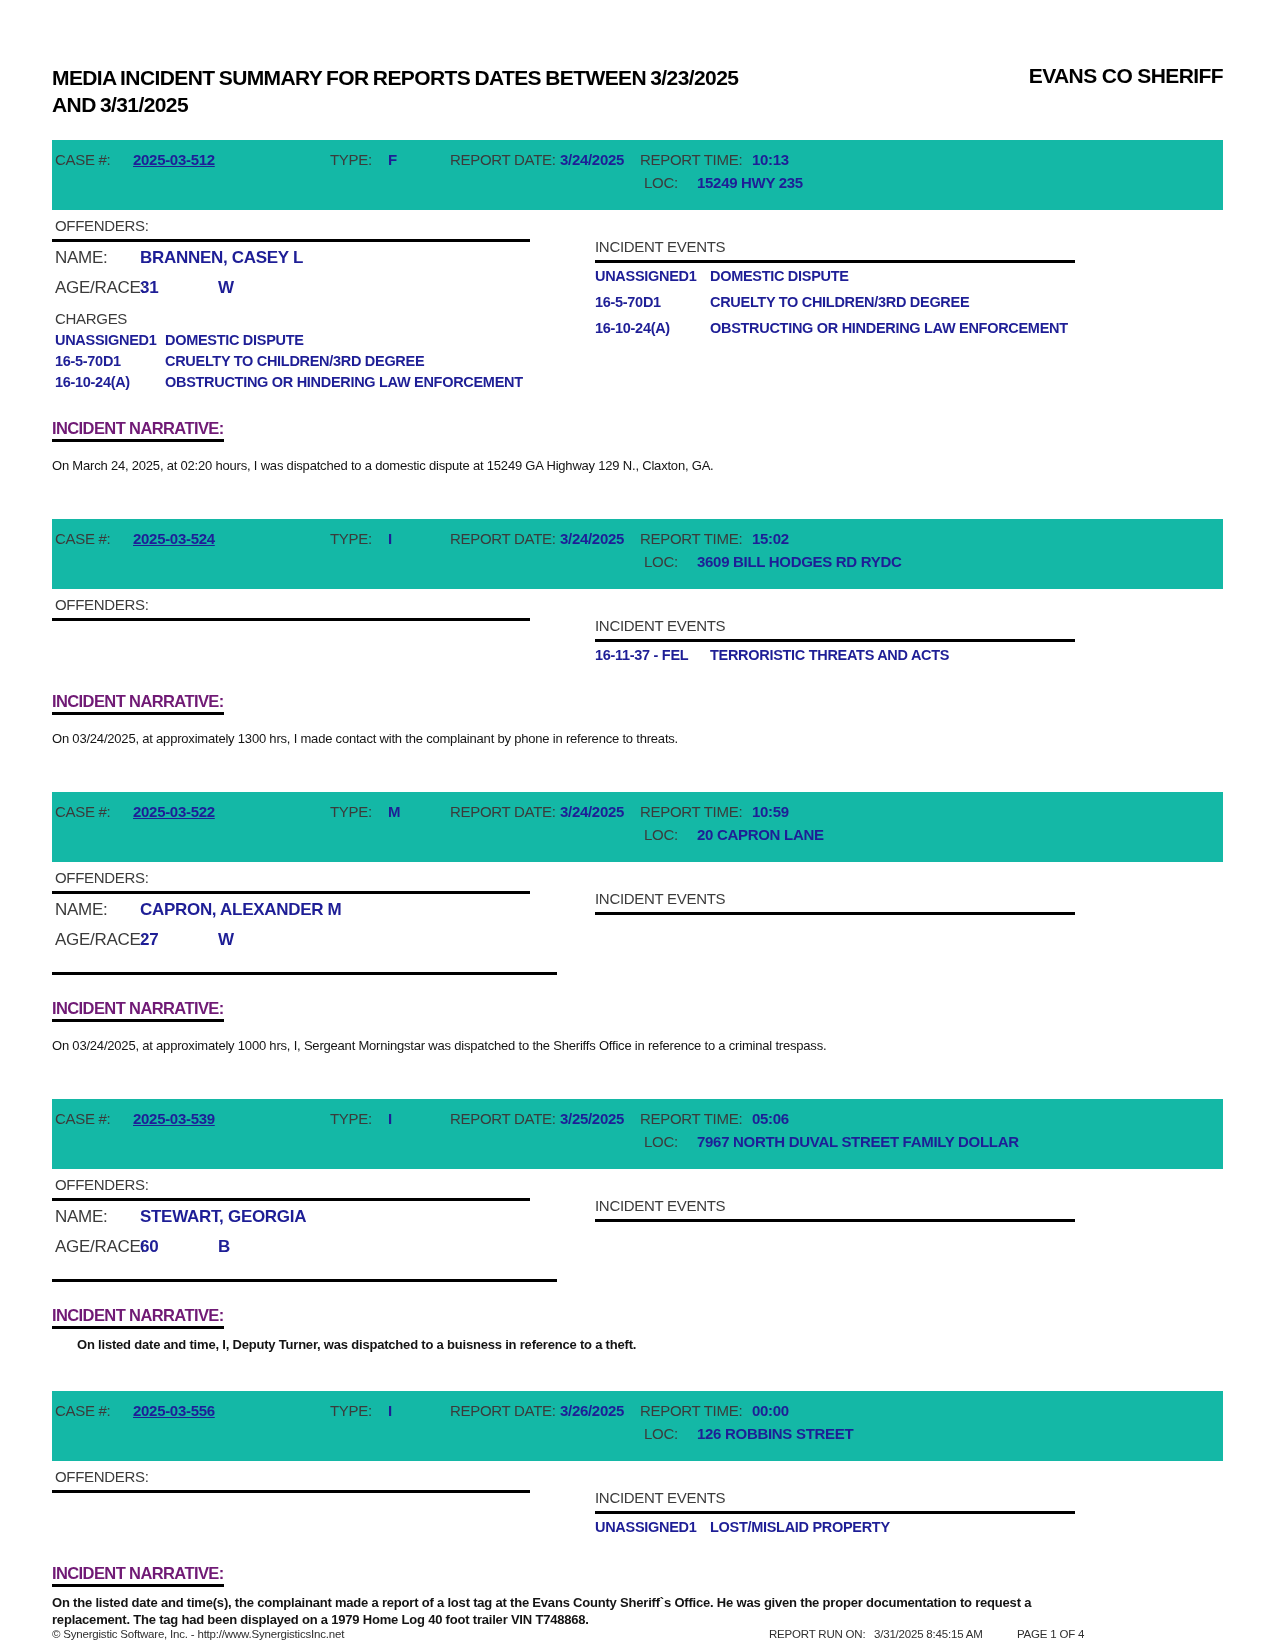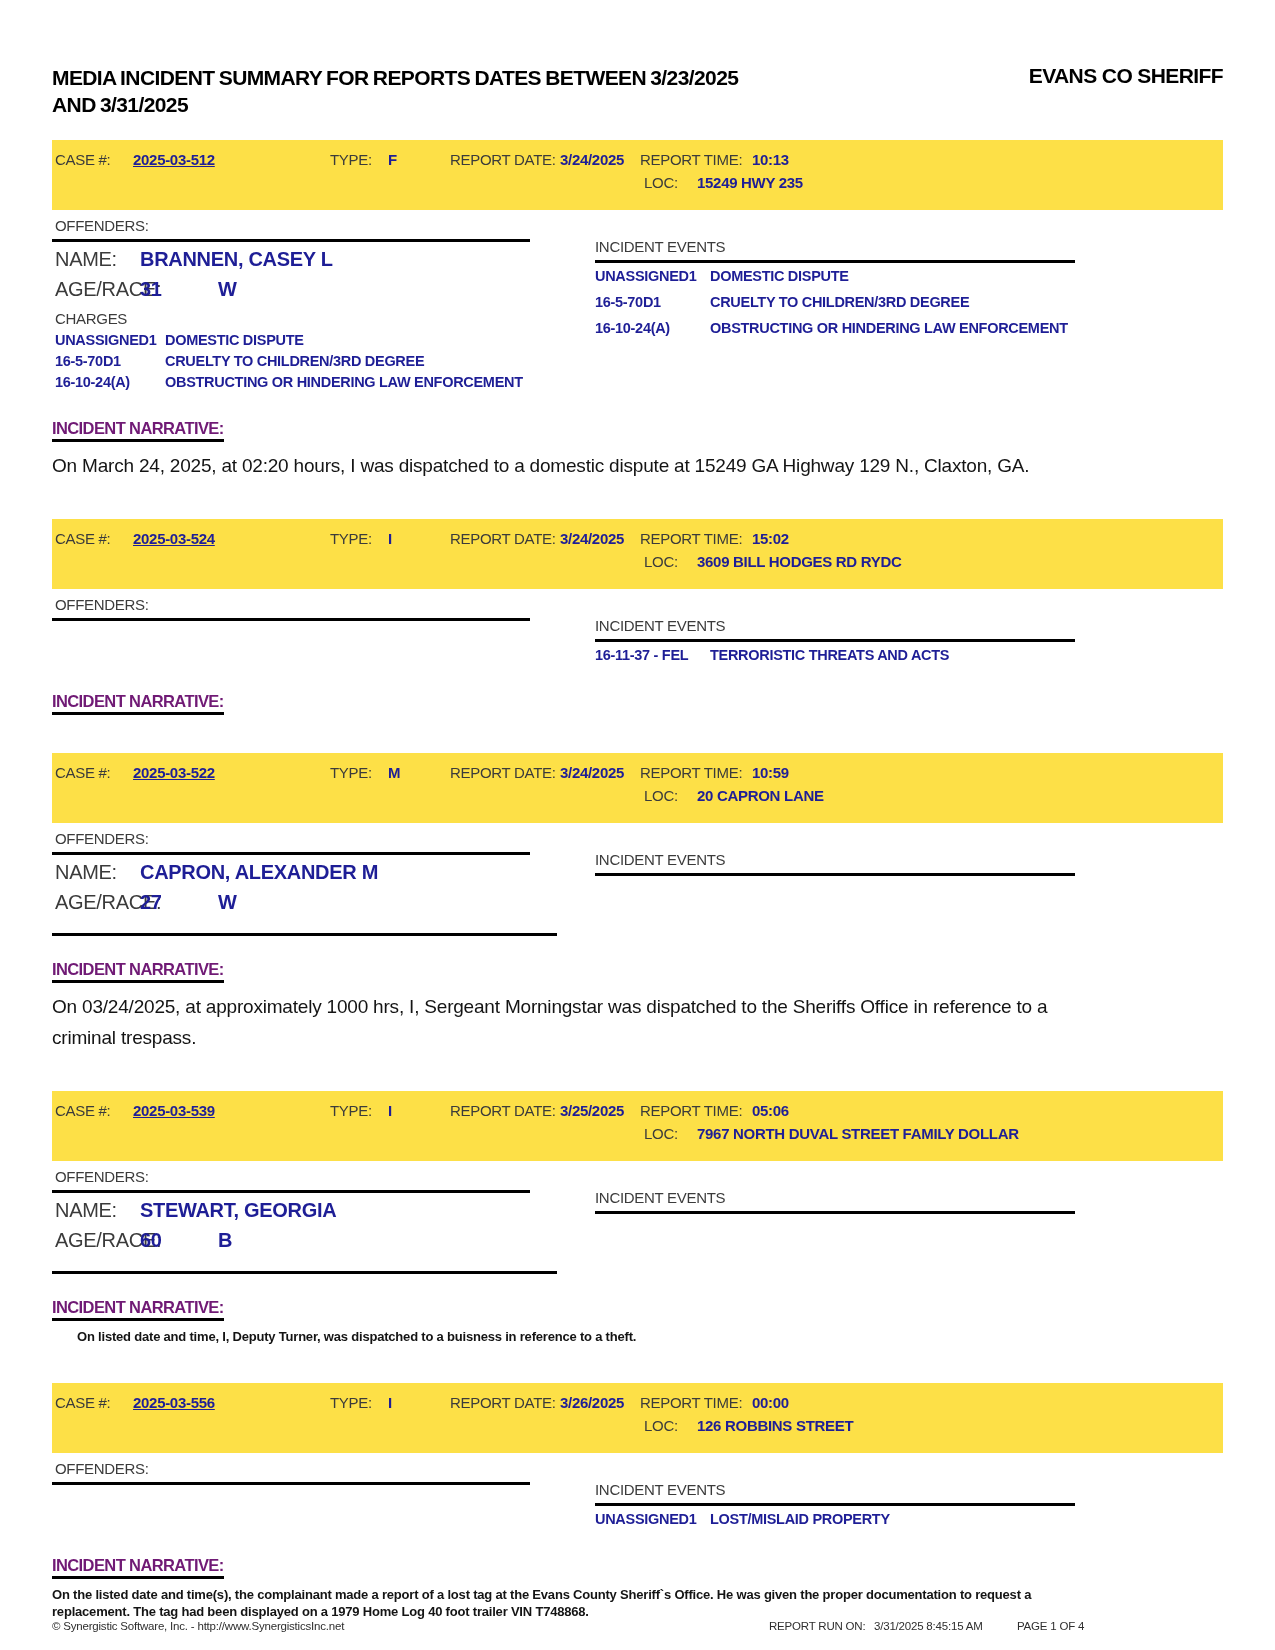"CASE #:" .case-band { background: #fde047 -> #14b8a6 }
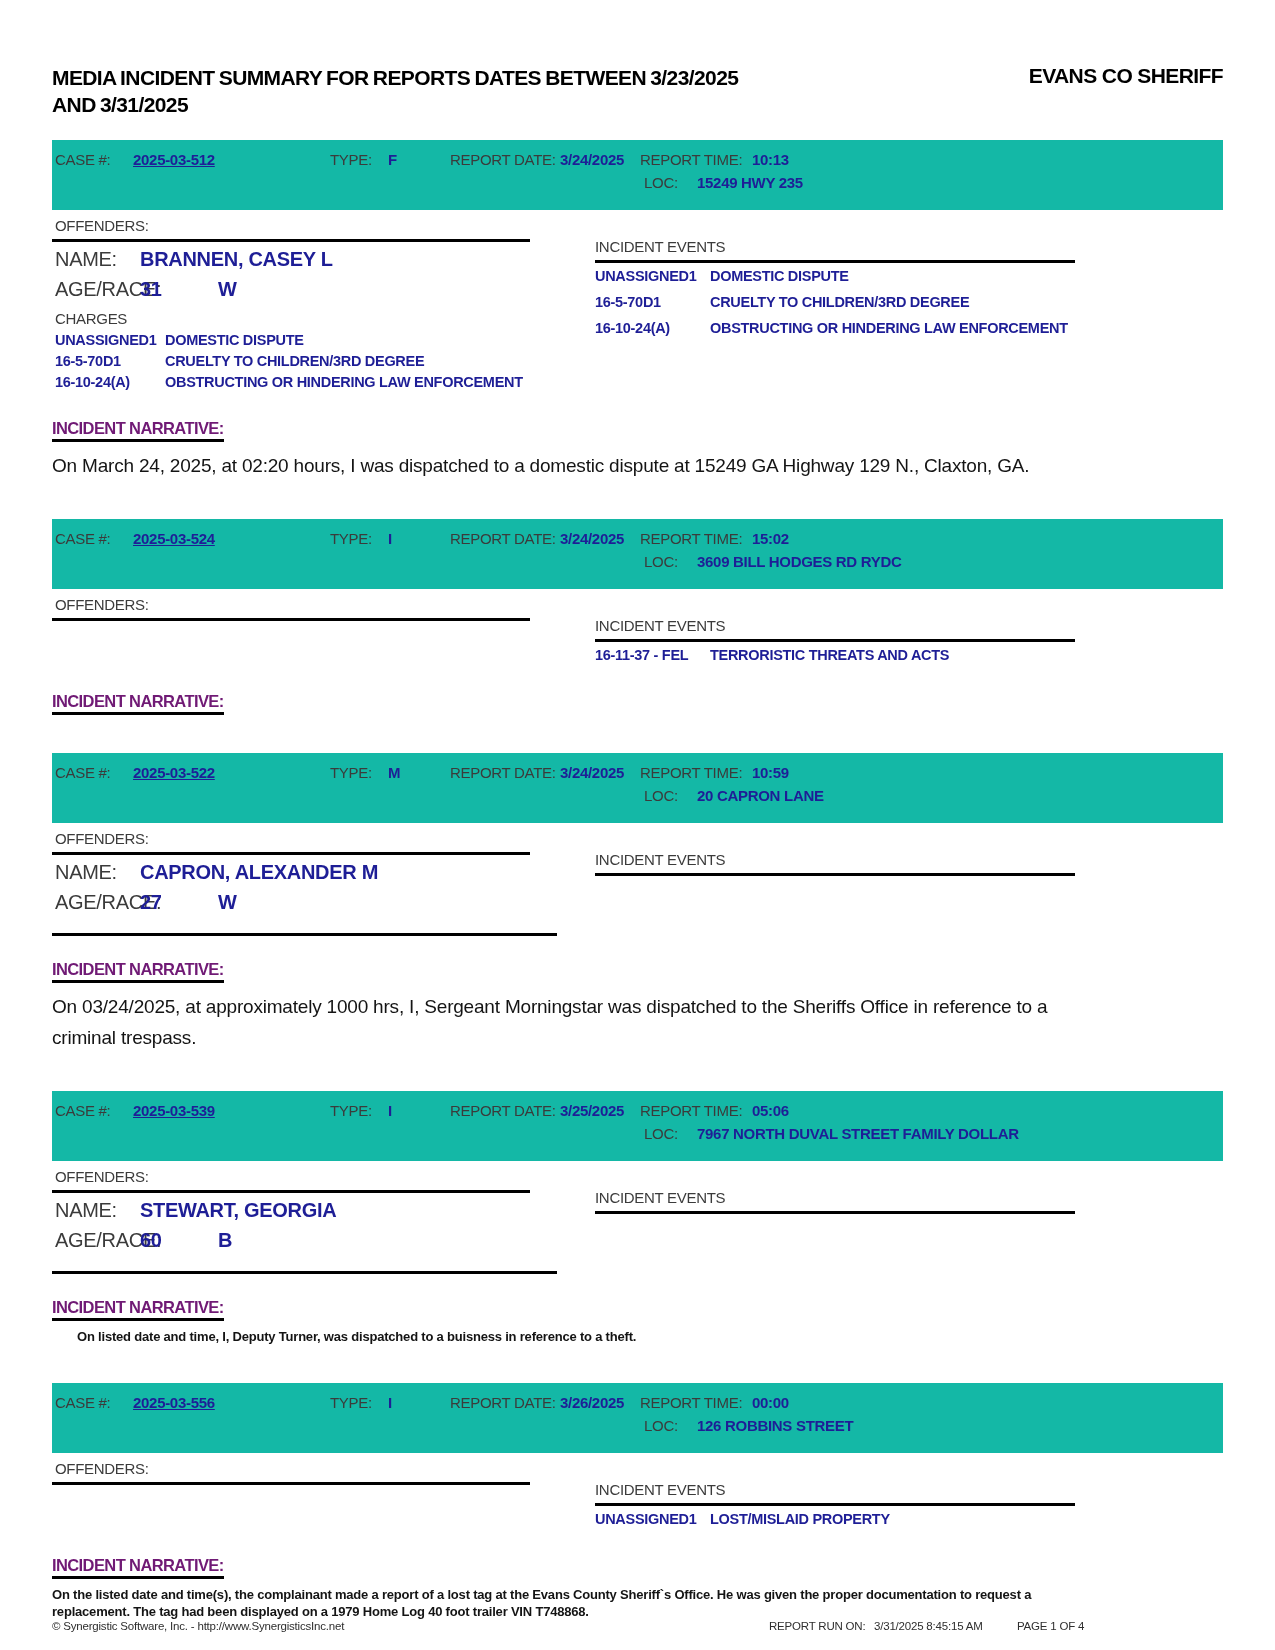"NAME:" .orow { font-size: 20px -> 17px }
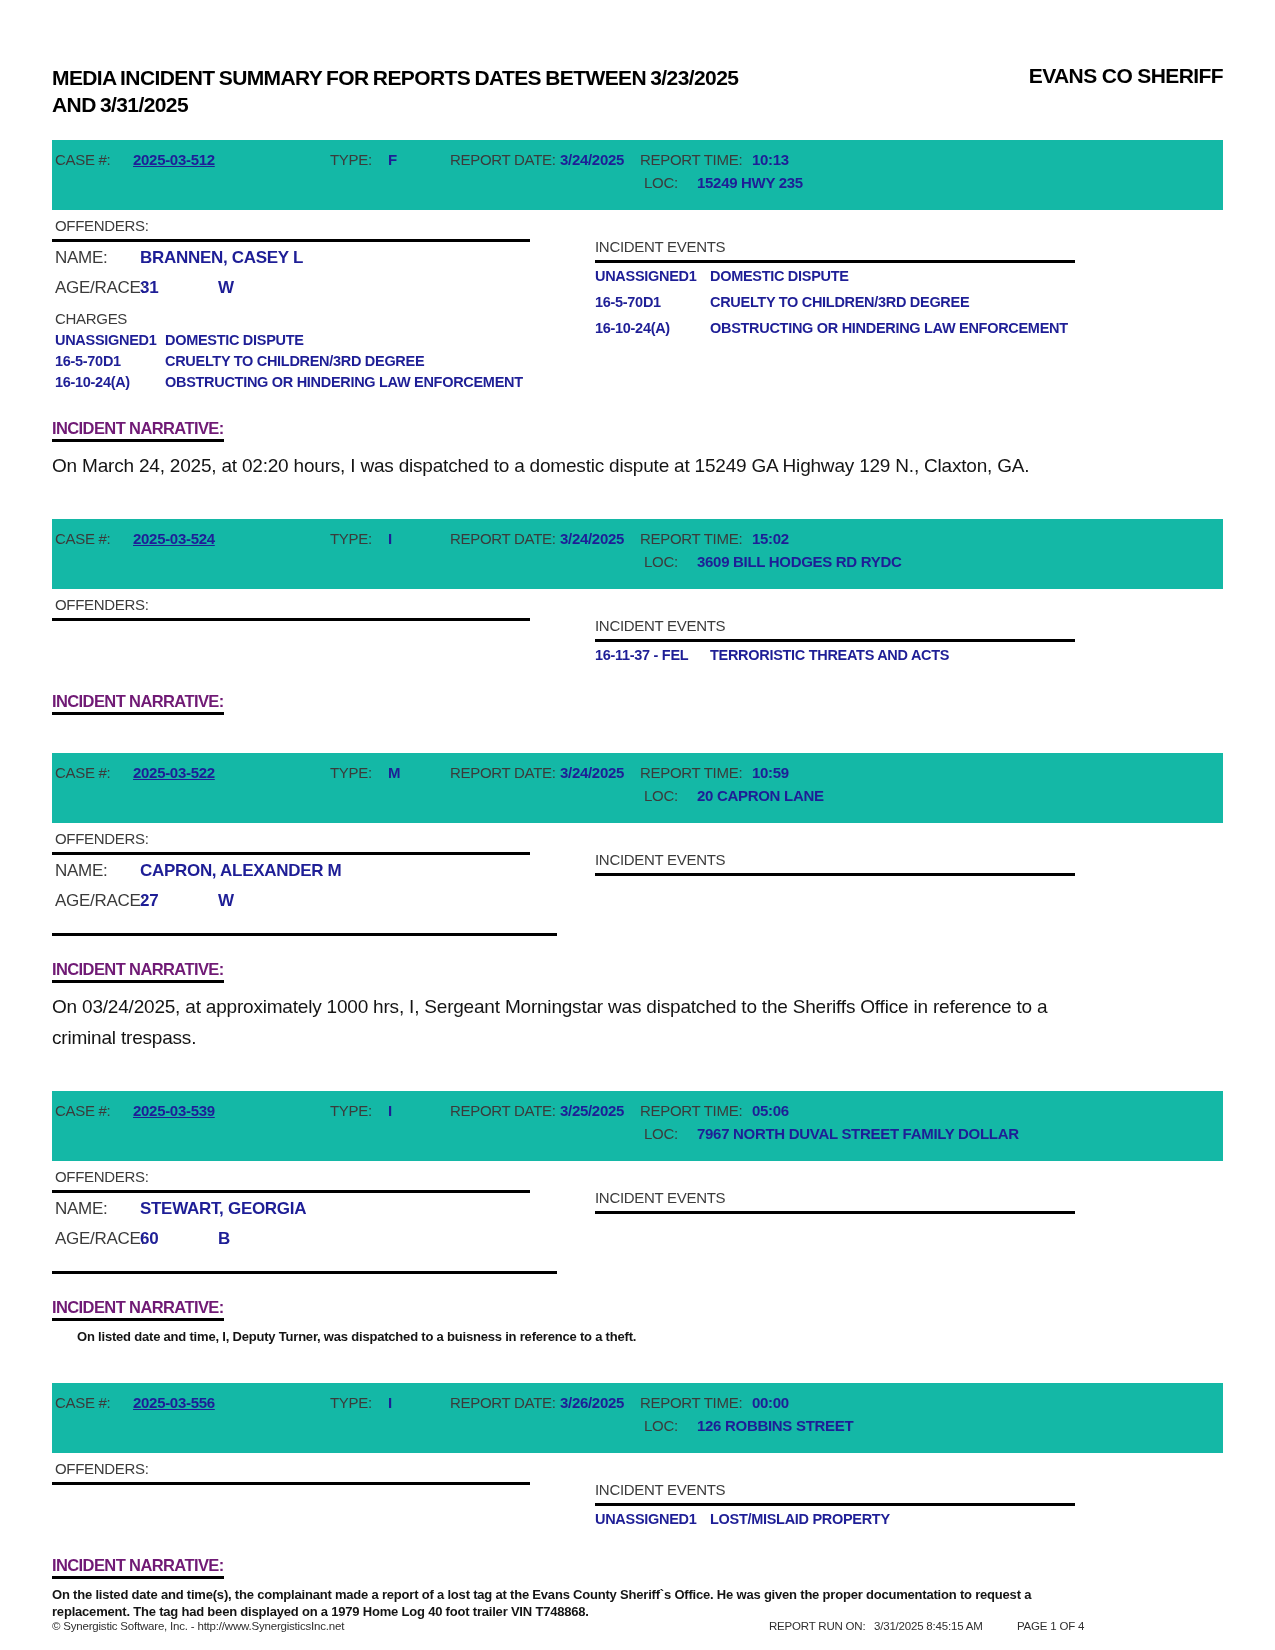"On March 24, 2025, at" .narr-large { font-size: 19px -> 13px }
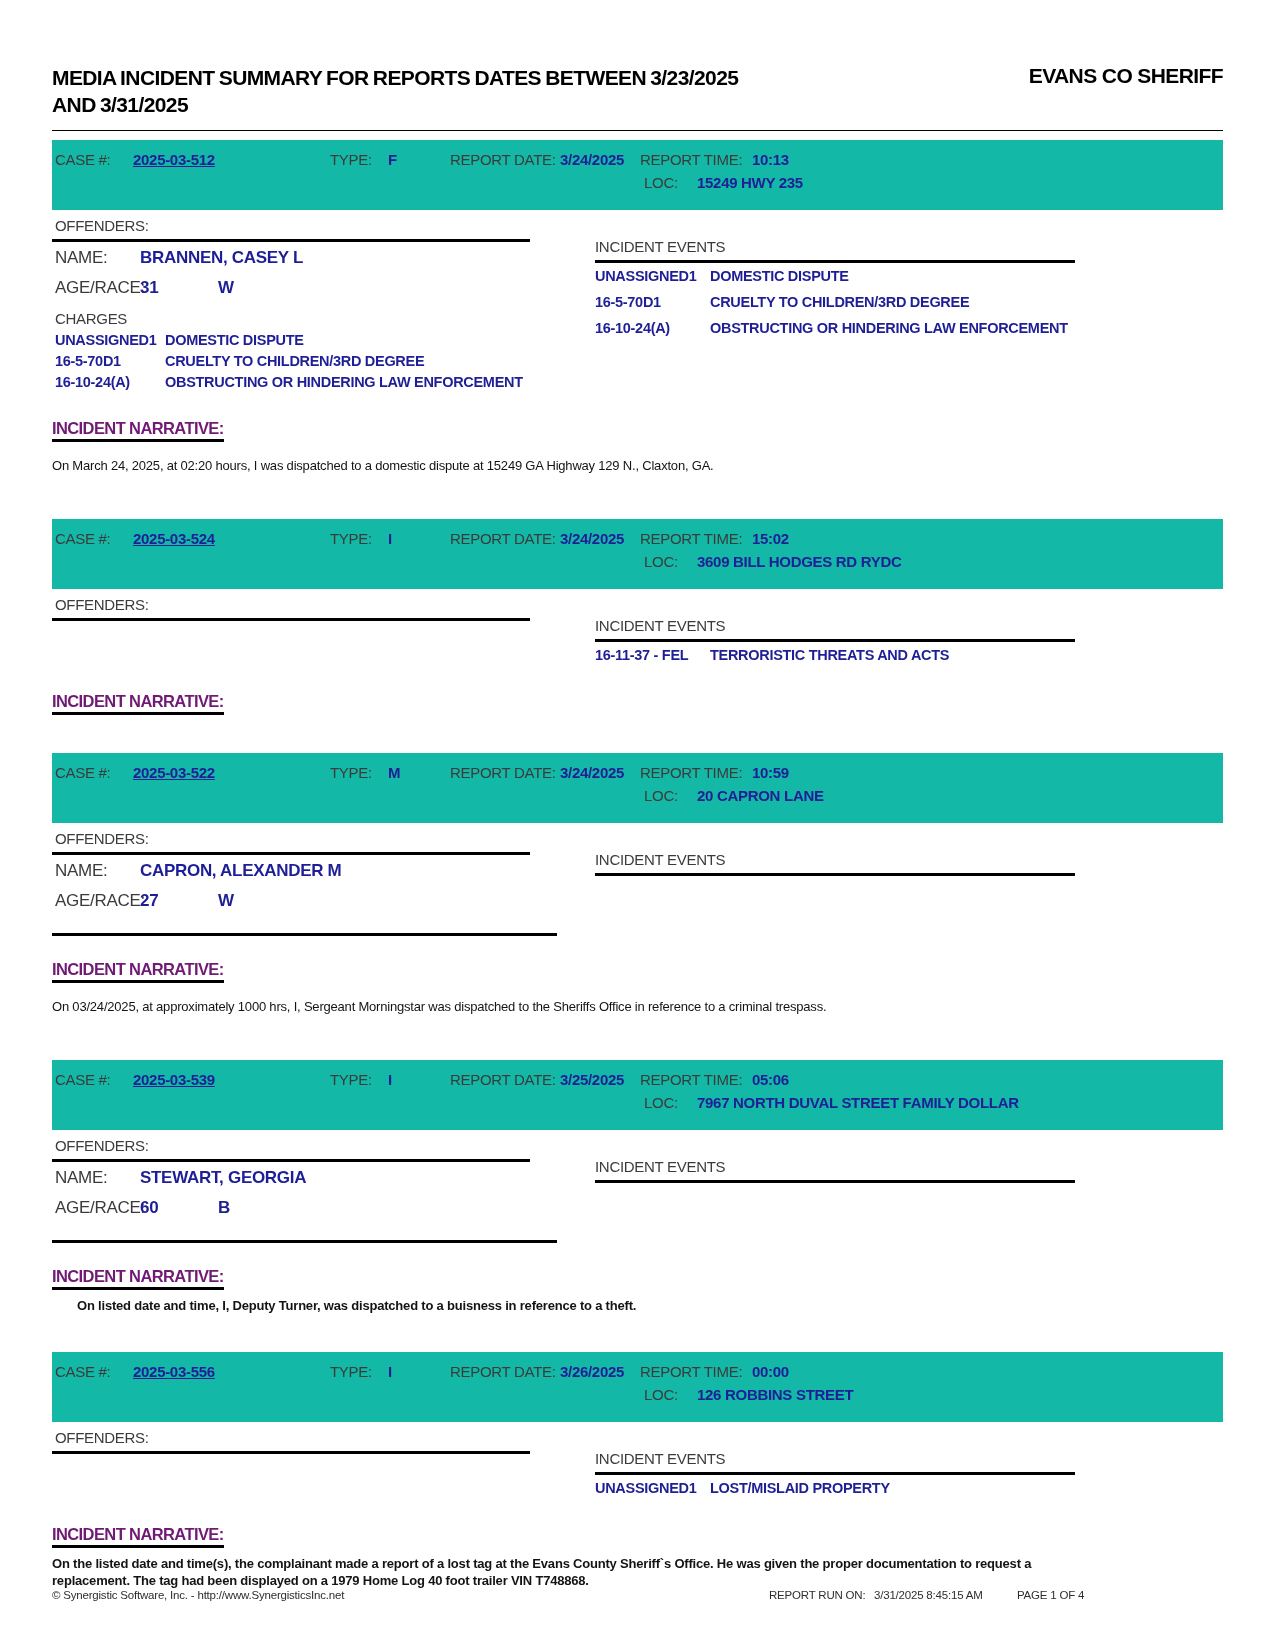"On 03/24/2025, at approximately 1300" div.narr-large { html: none -> <div>On 03/24/2025, at approximately 1300 hrs, I made contact with the complainant by phone in reference to threats.</div> }
